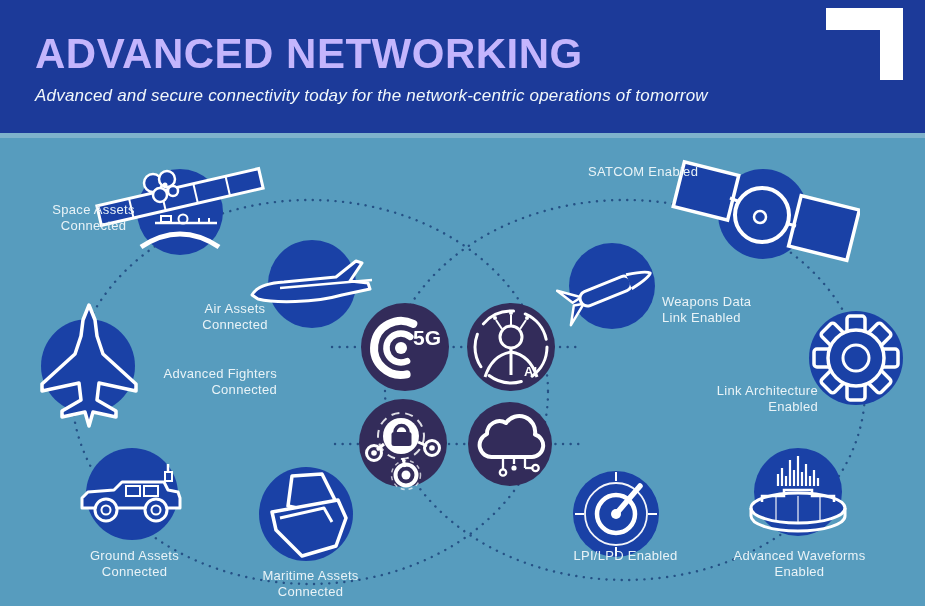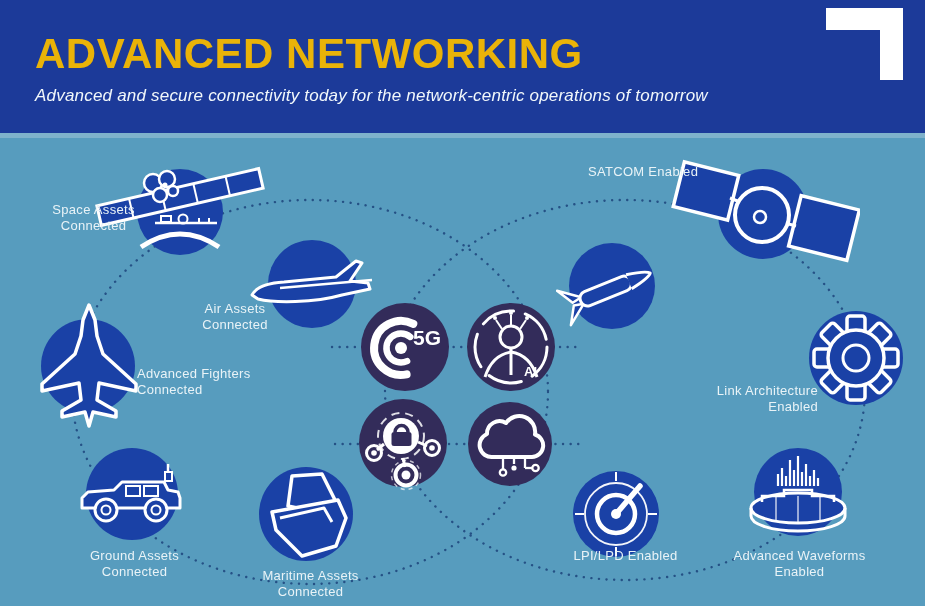"ADVANCED NETWORKING" #page-title { color: #eab308 -> #c4b5fd }
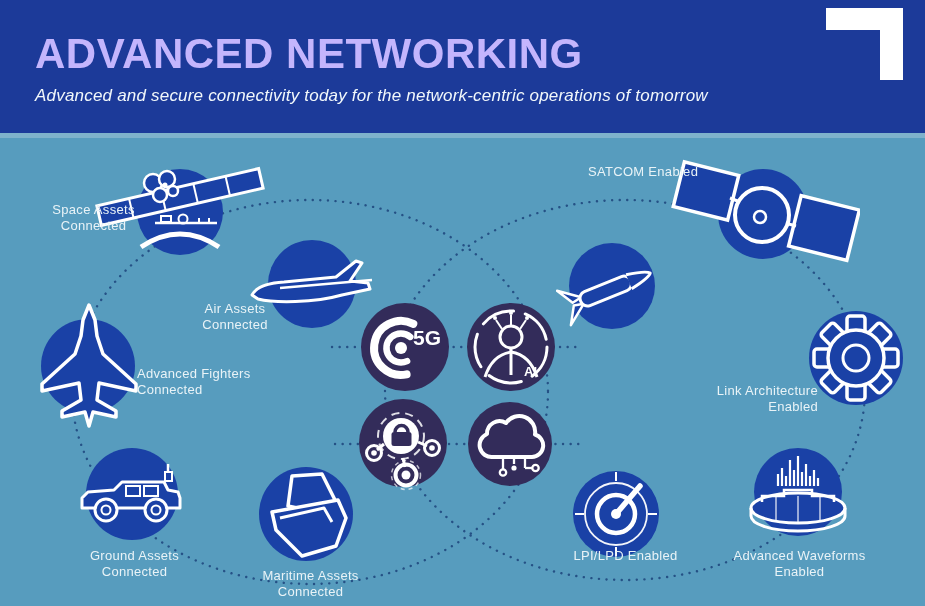"Weapons Data" div.node-label { html: none -> <div> <div>Weapons Data</div> <div>Link Enabled</div> </div> }
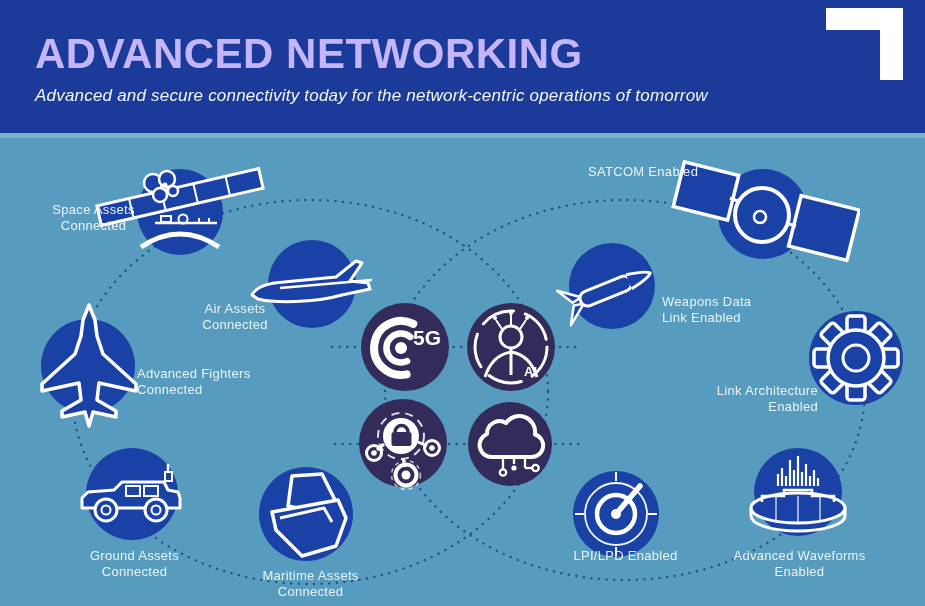"Advanced Fighters" div.node-label { text-align: none -> right }
